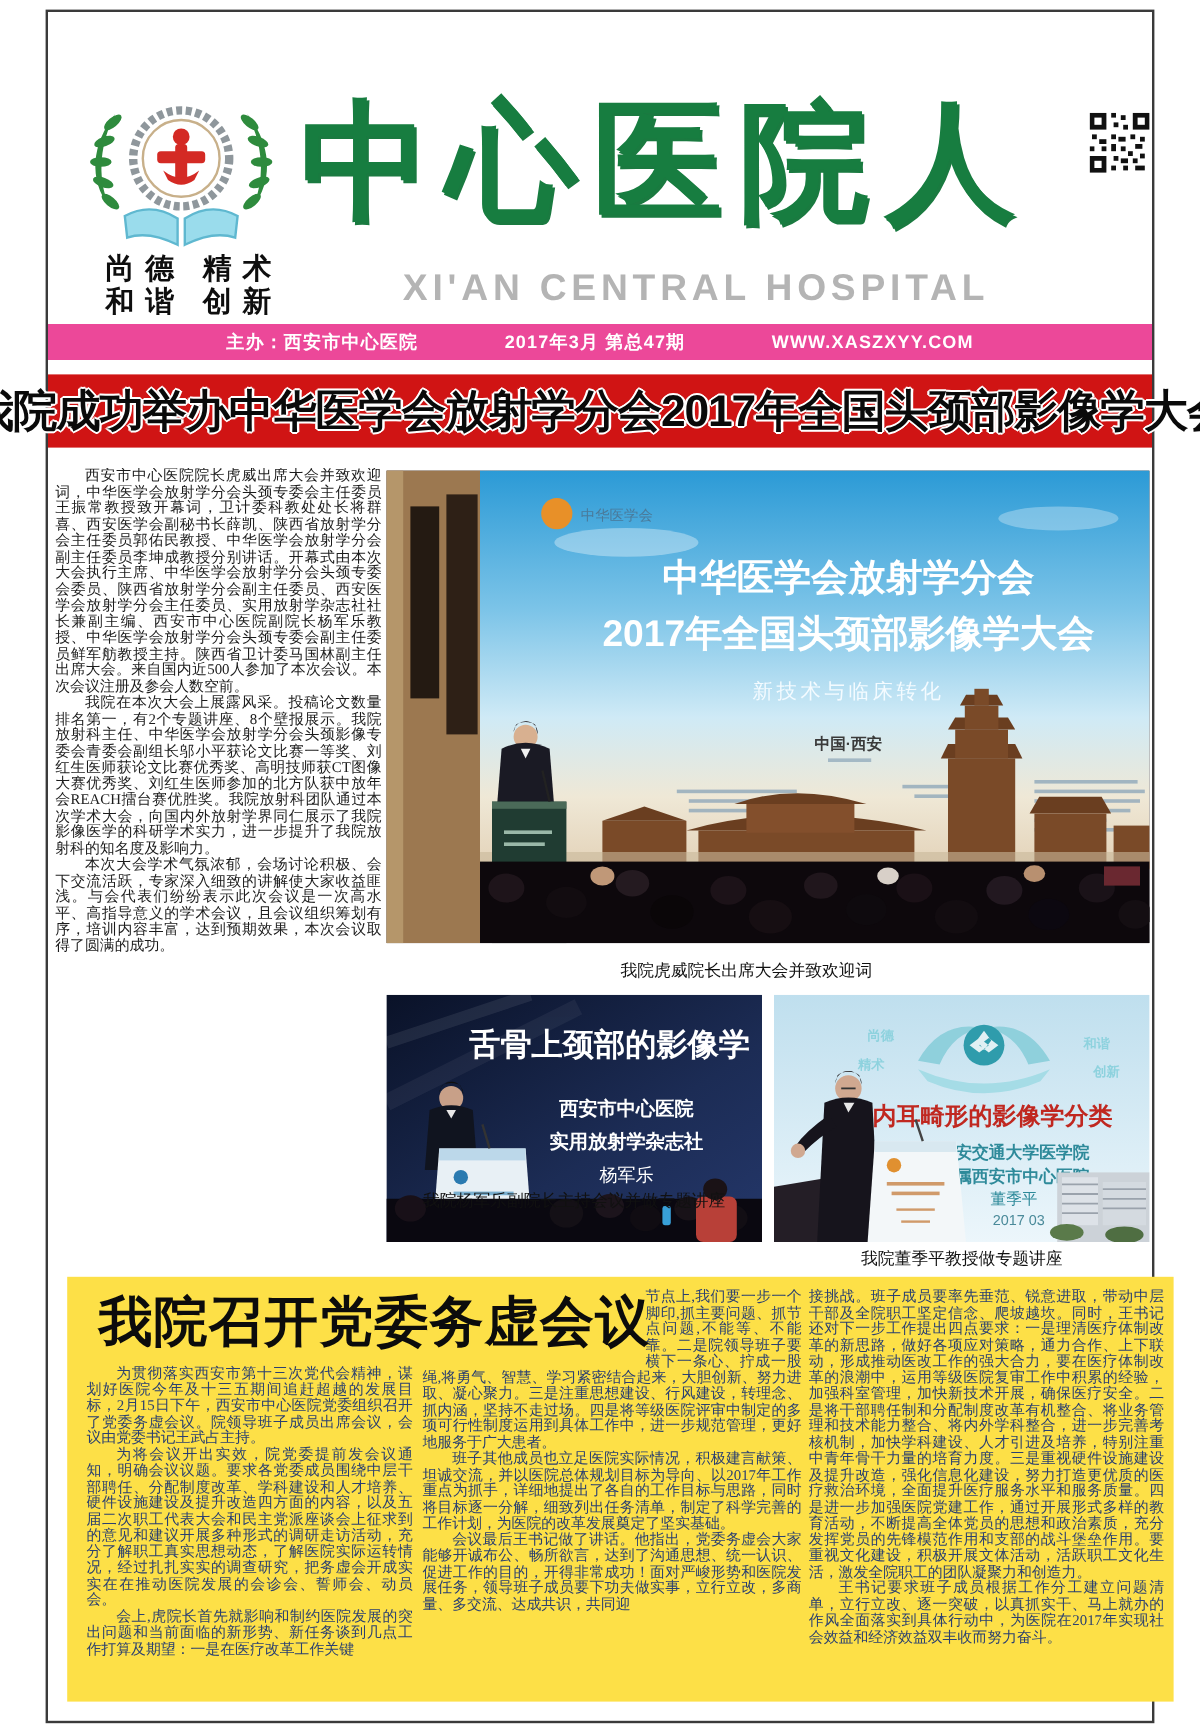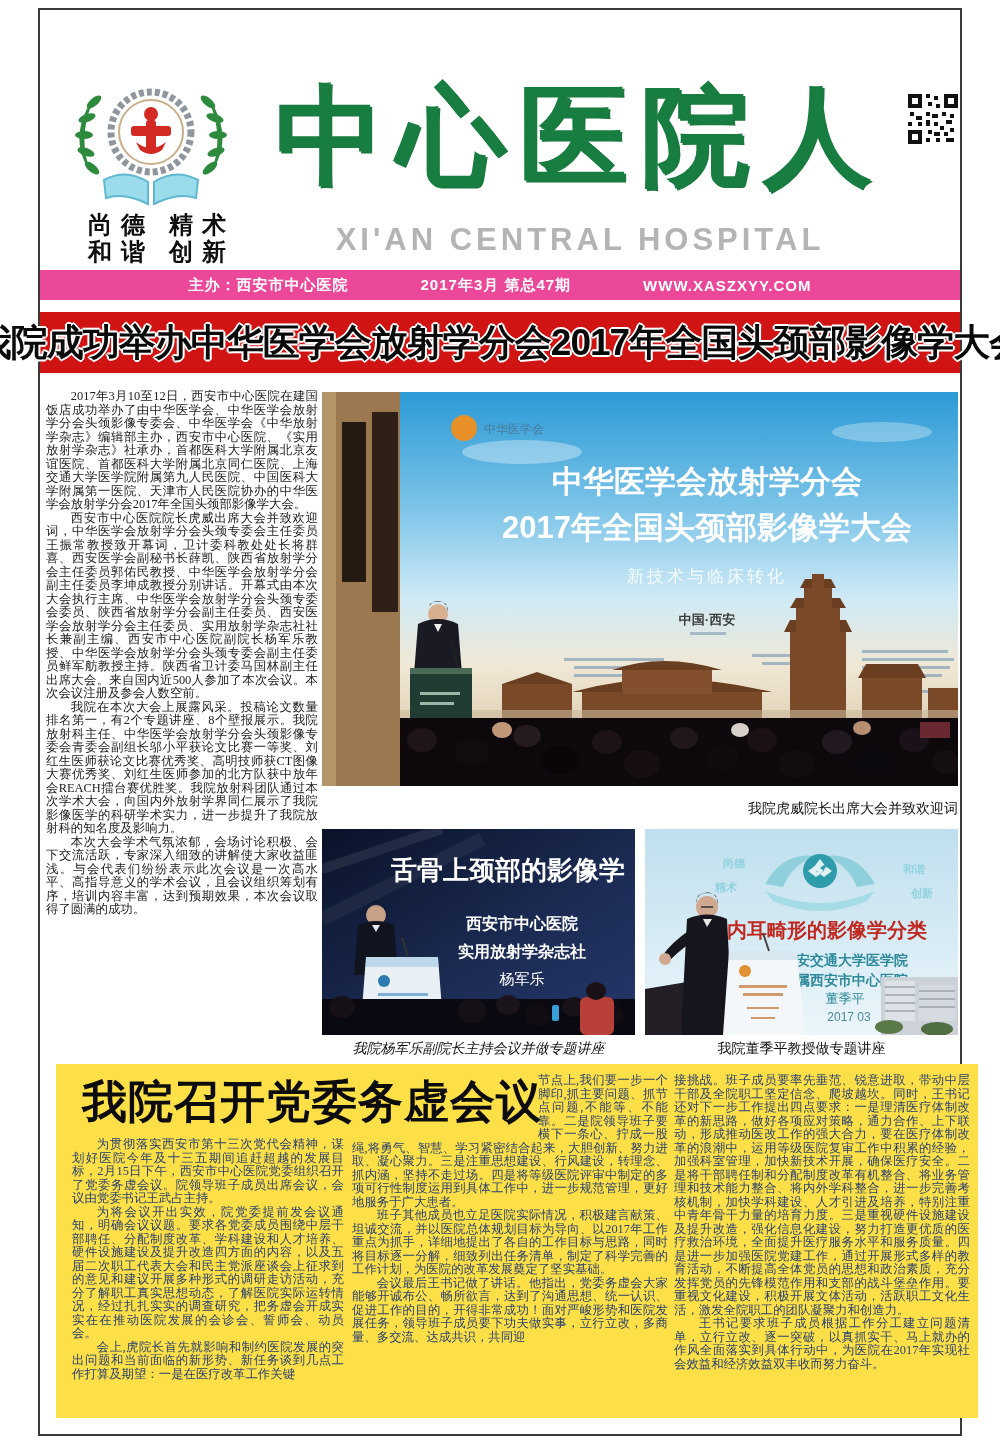"中心医院人" #paper-title { text-align: center -> left }
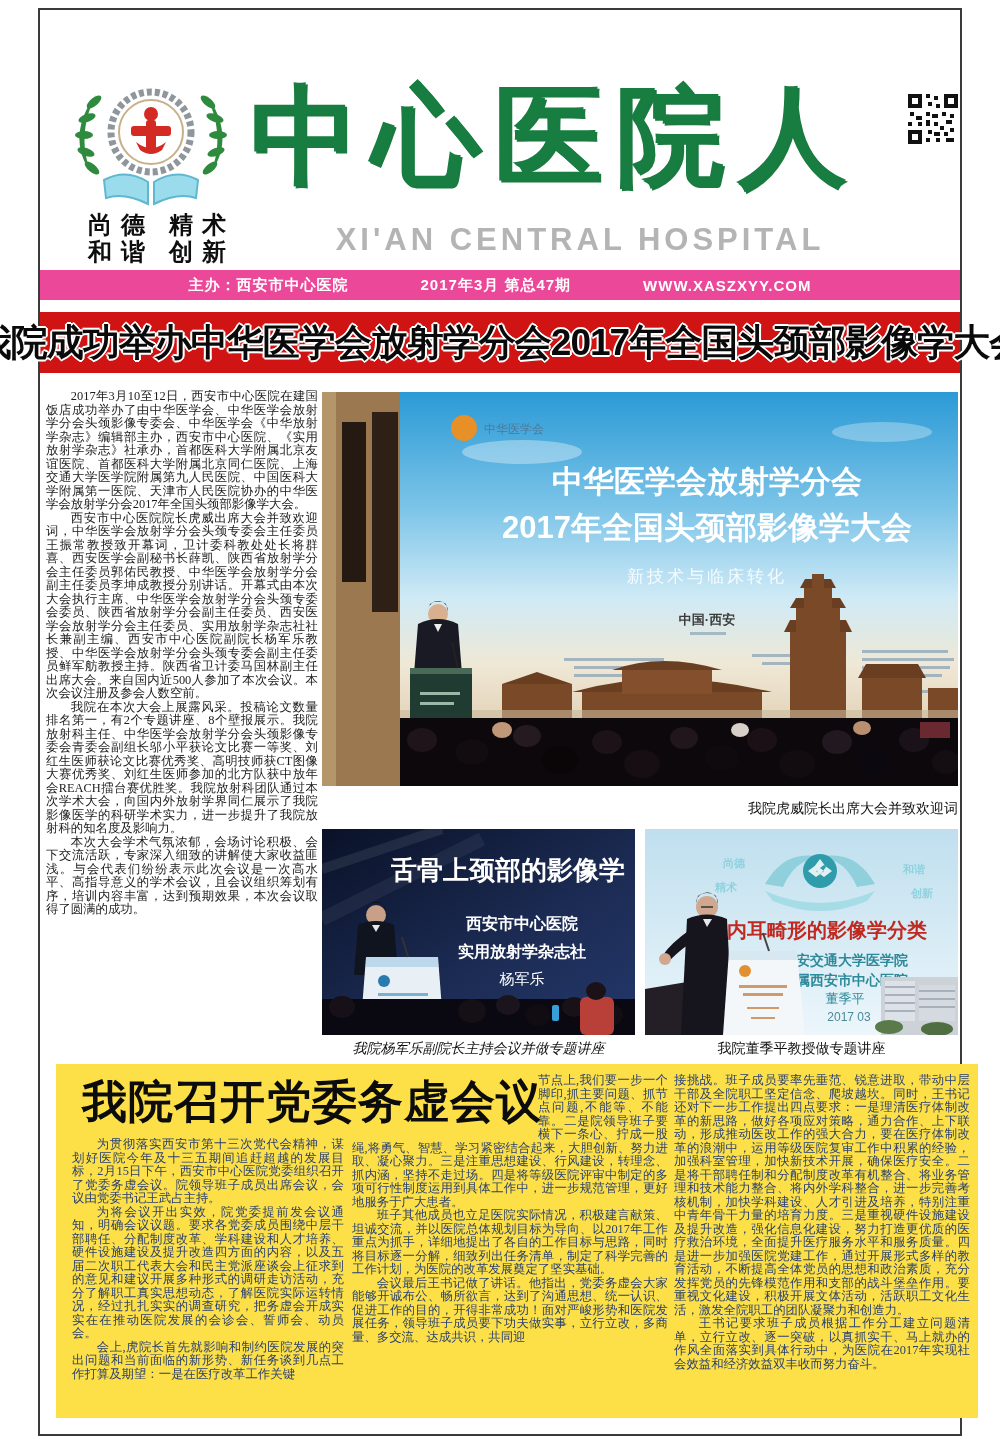"2017年3月10至12日，西安市中心医院在建国饭店成功举办了由中华医学会、中华" p { html: <p>2017年3月10至12日，西安市中心医院在建国饭店成功举办了由中华医学会、中华医学会放射学分会头颈影像专委会、中华医学会《中华放射学杂志》编辑部主办，西安市中心医院、《实用放射学杂志》社承办，首都医科大学附属北京友谊医院、首都医科大学附属北京同仁医院、上海交通大学医学院附属第九人民医院、中国医科大学附属第一医院、天津市人民医院协办的中华医学会放射学分会2017年全国头颈部影像学大会。</p> -> none }
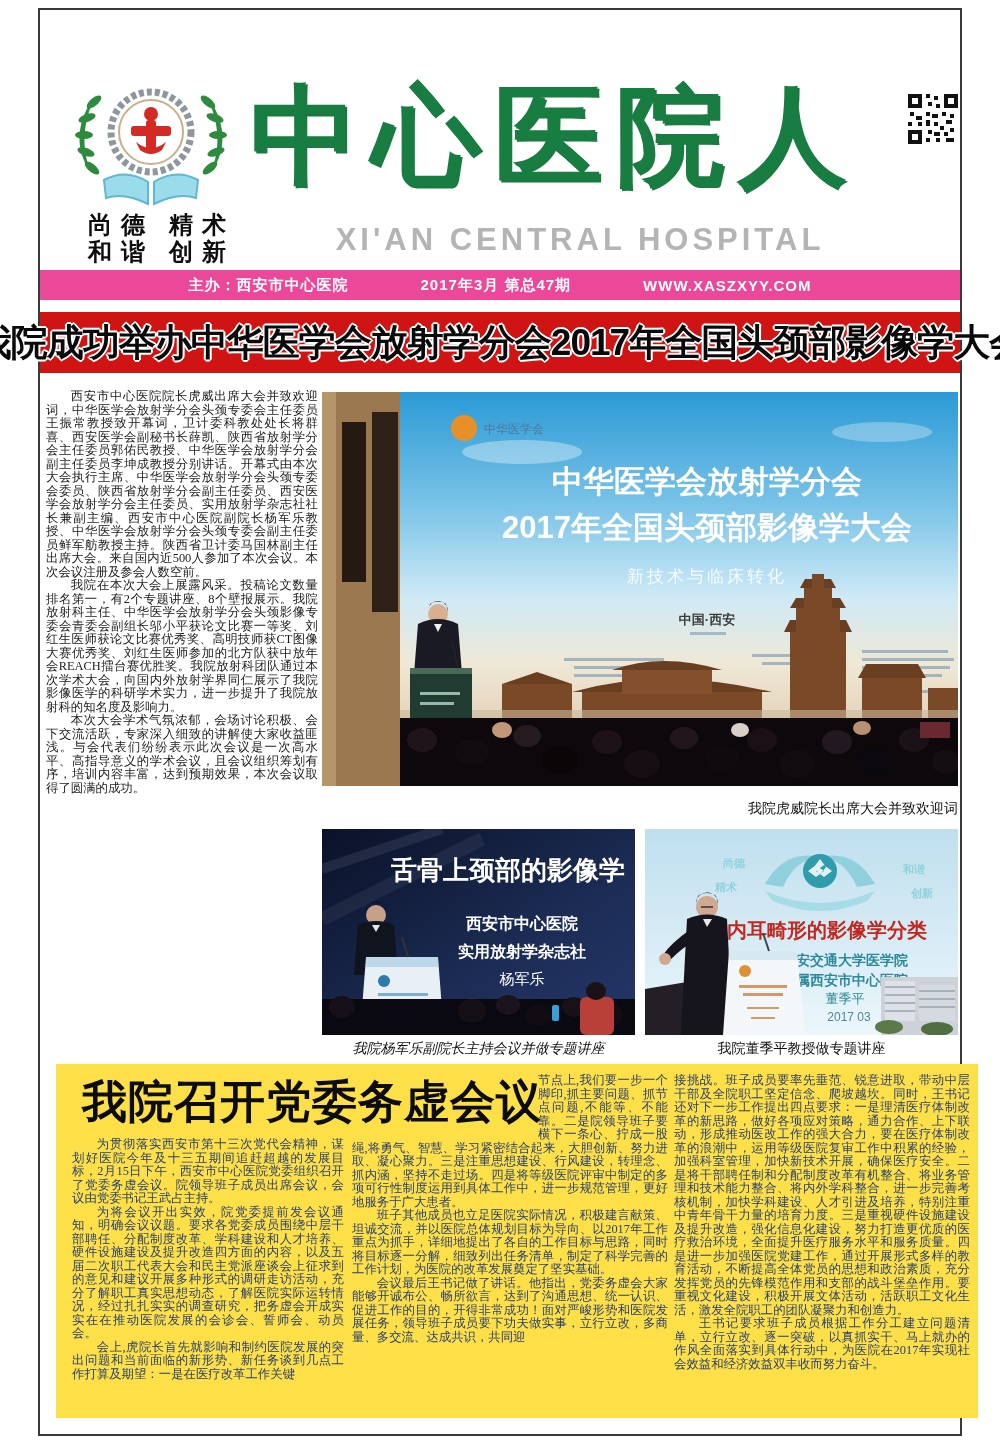"我院虎威院长出席大会并致欢迎词" div.abs { left: 322px -> 304px; text-align: right -> none }
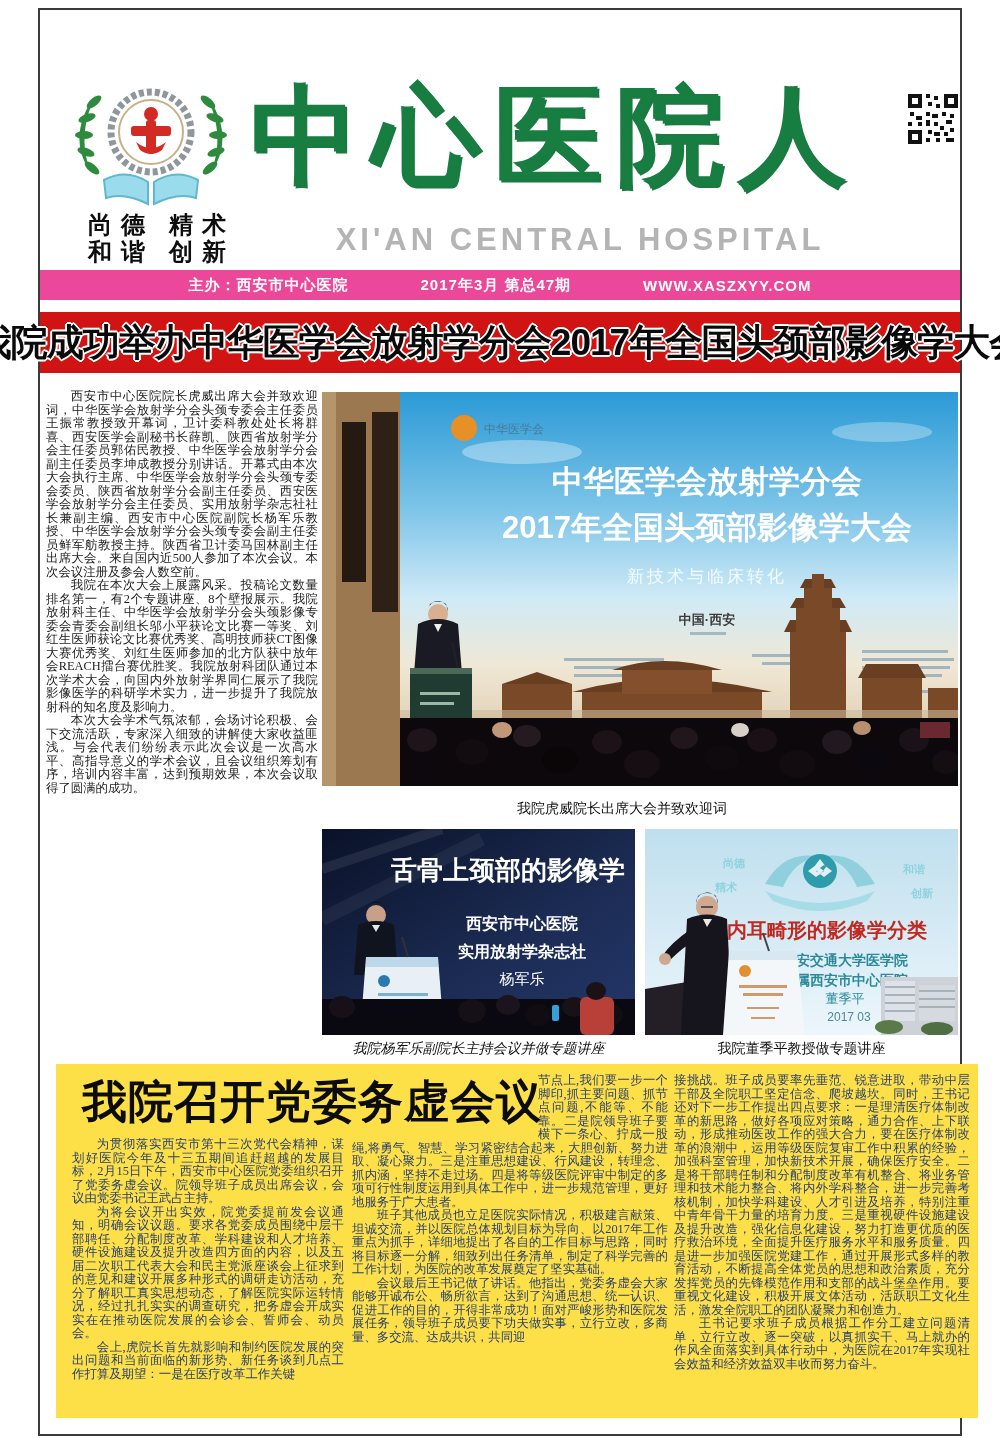"我院杨军乐副院长主持会议并做专题讲座" div.abs { font-style: italic -> none; top: 1040px -> 992px }
